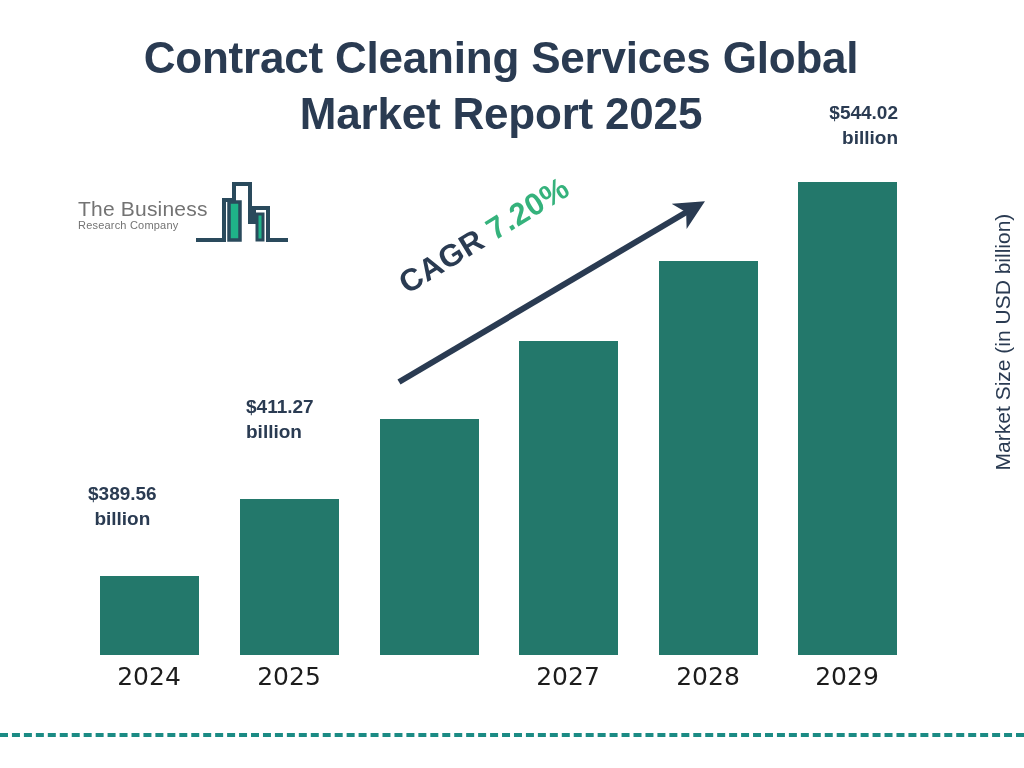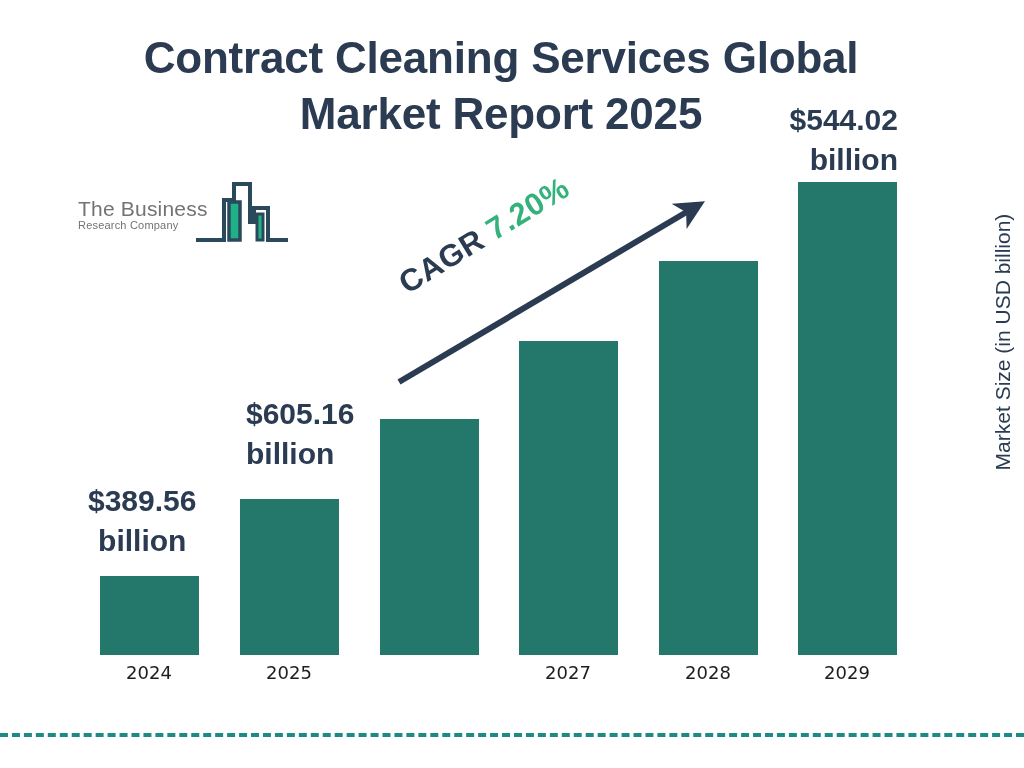"$544.02" .value-label { font-size: 30px -> 19px }
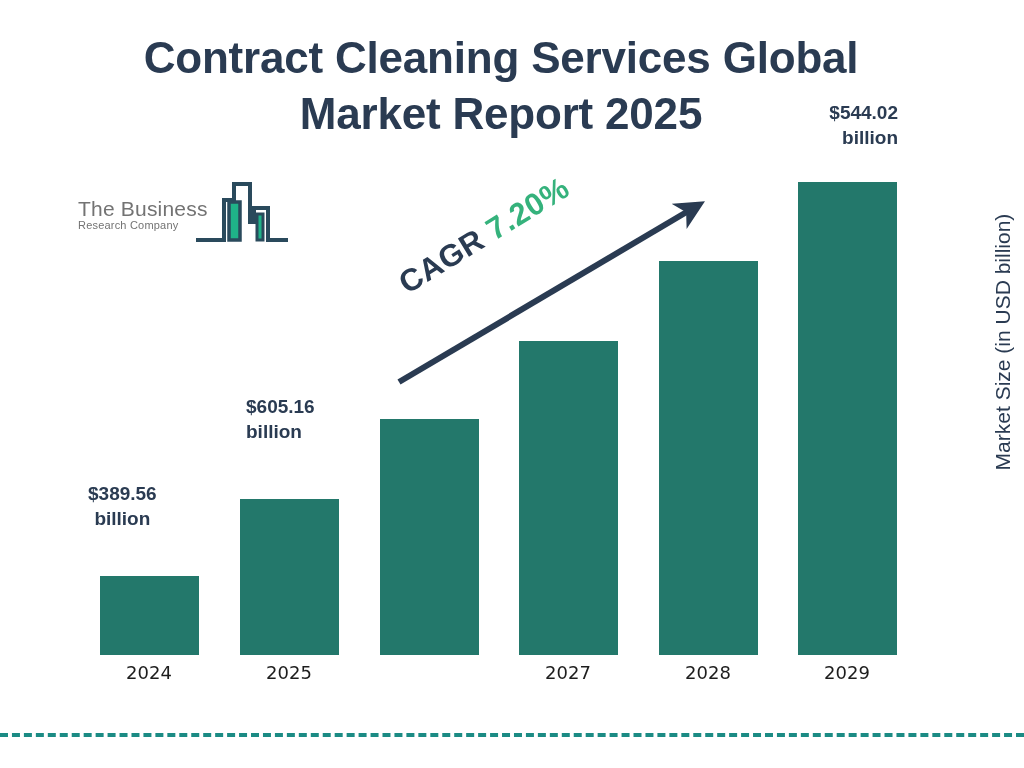"$605.16" div { text: $605.16 -> $411.27 }
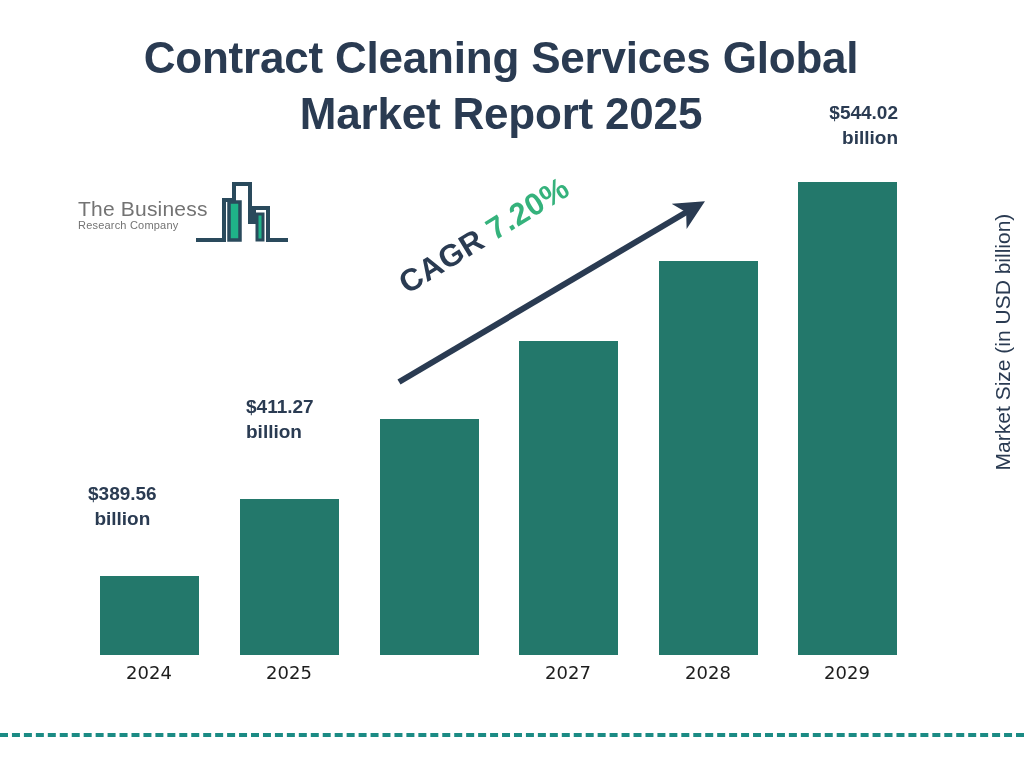"2024" .x-tick { font-size: 18px -> 25px }
